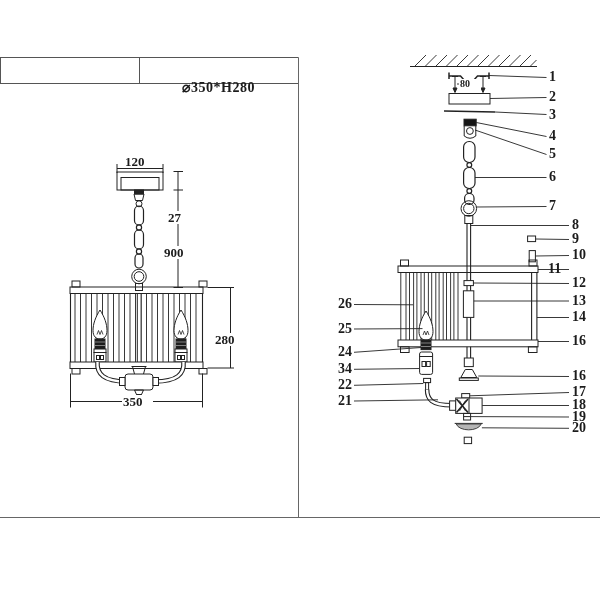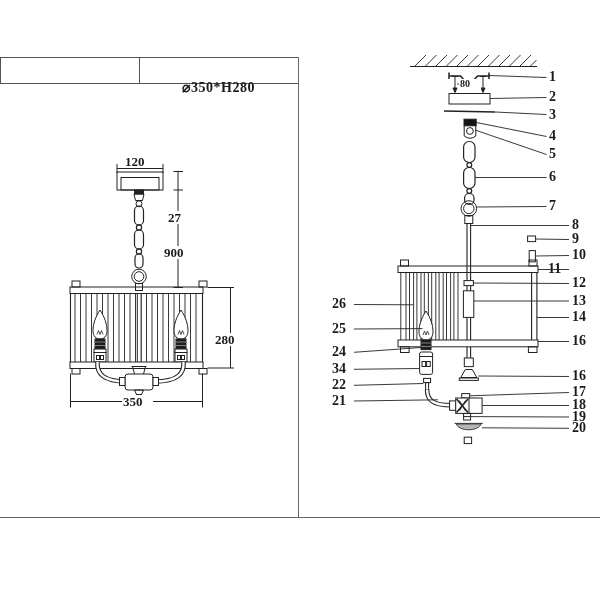"26" .co.l { text-align: center -> right }
